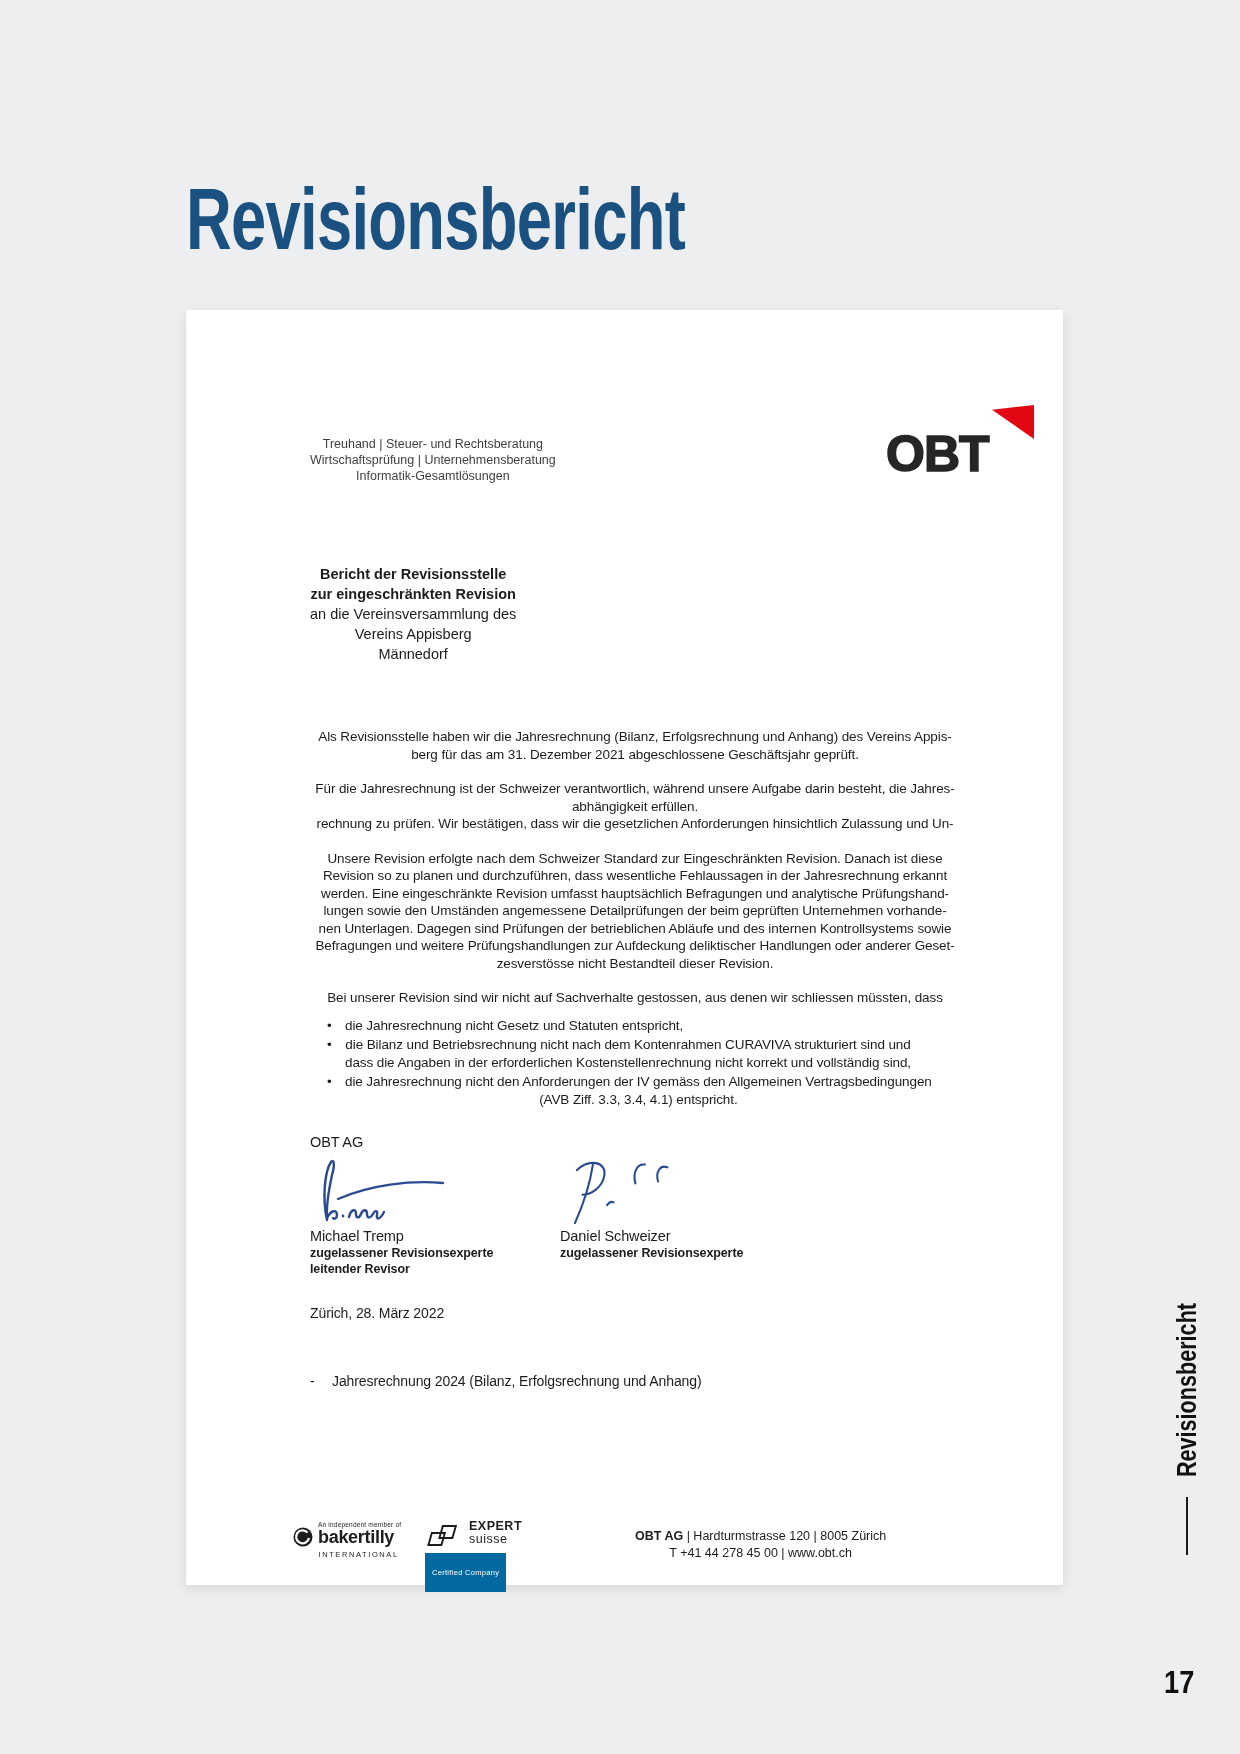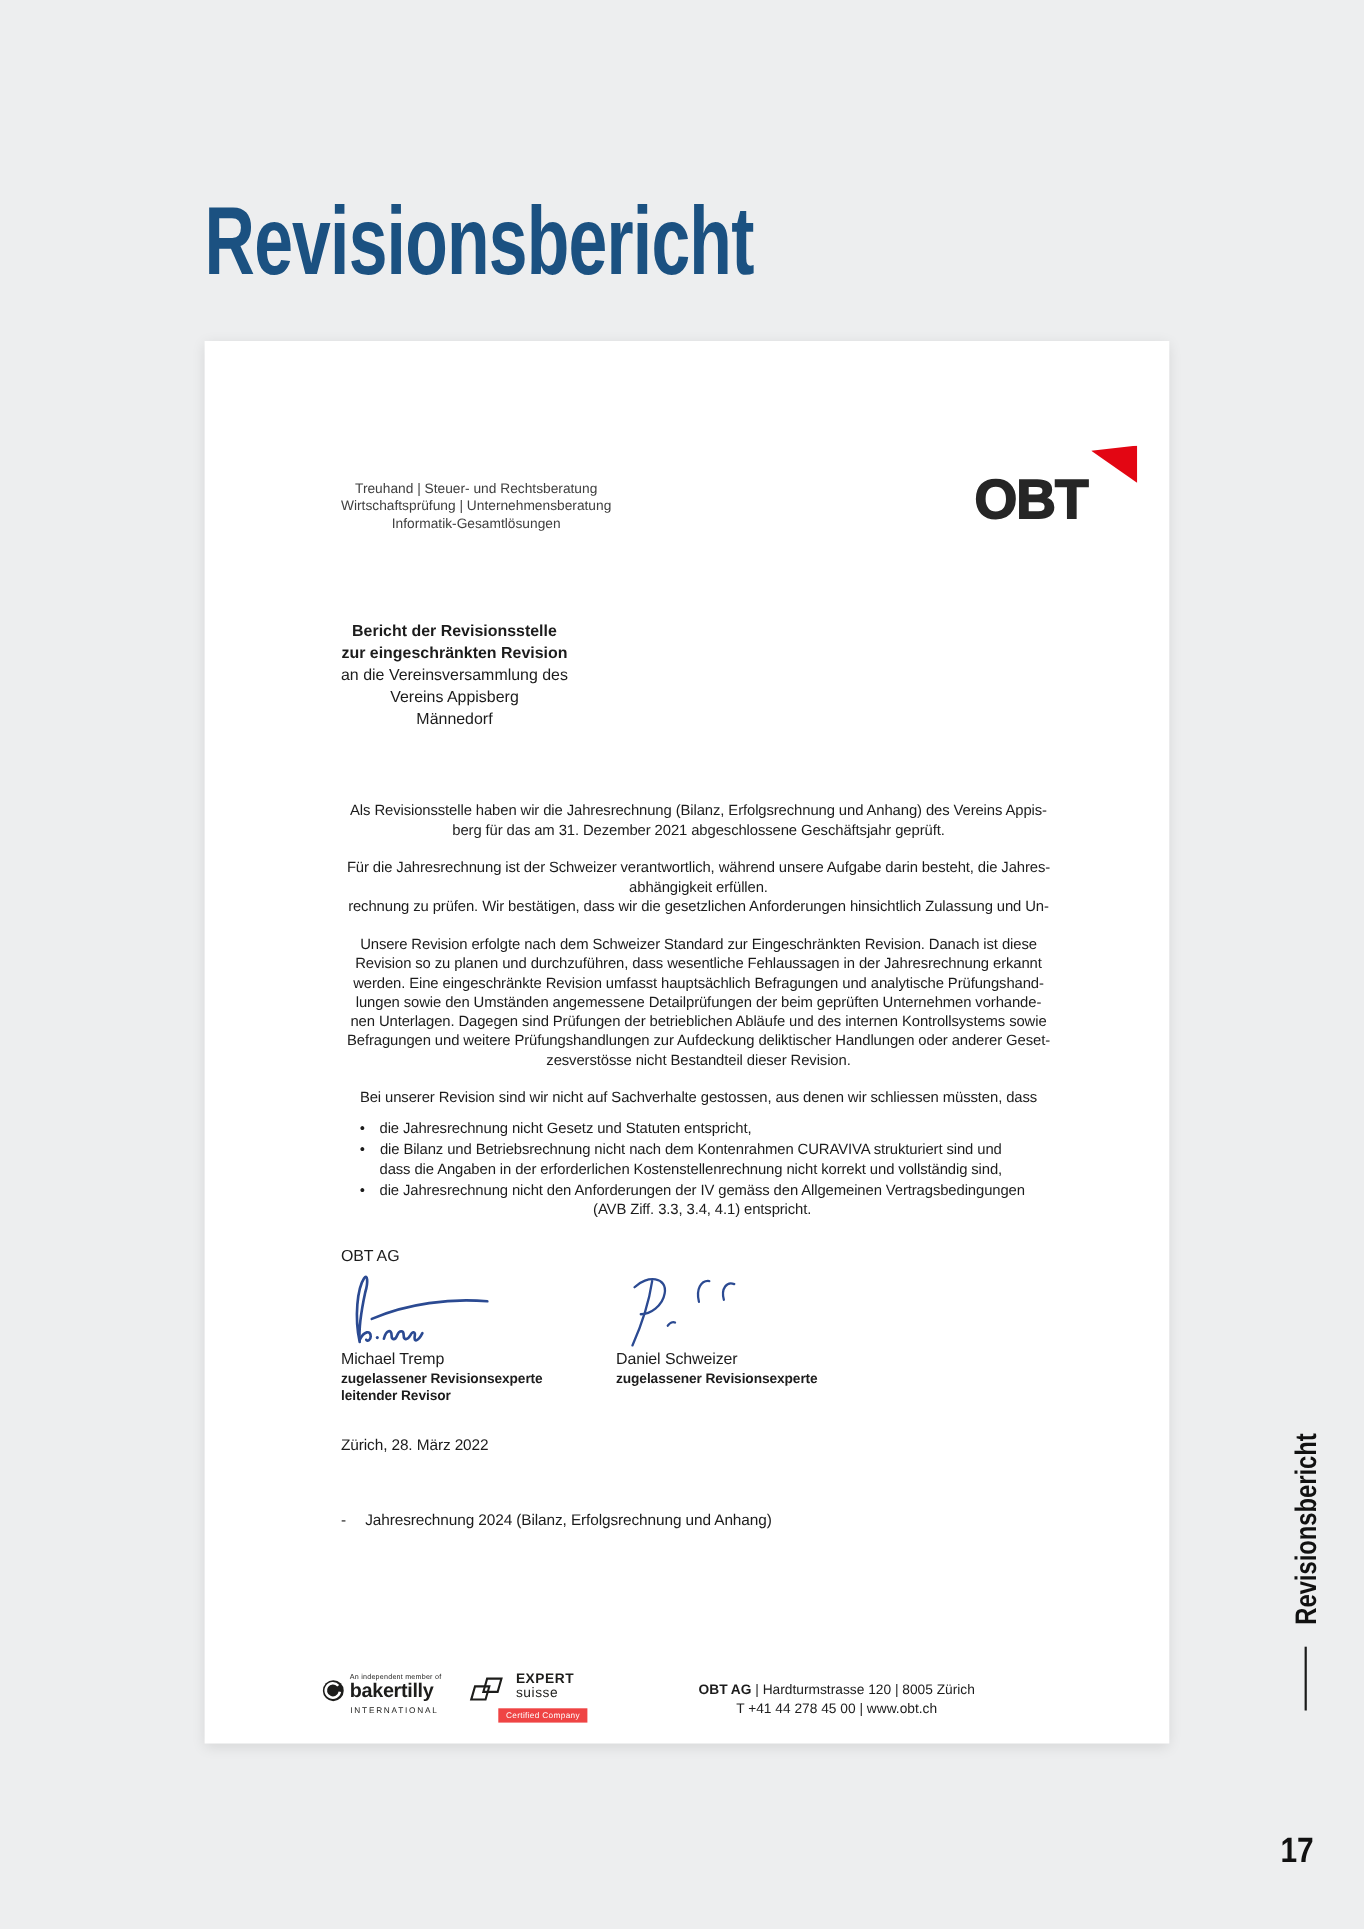"Certified Company" .ex-badge { background: #ef4444 -> #0369a1; margin-left: 28px -> none; padding: 2px 7px -> 15px 7px }
